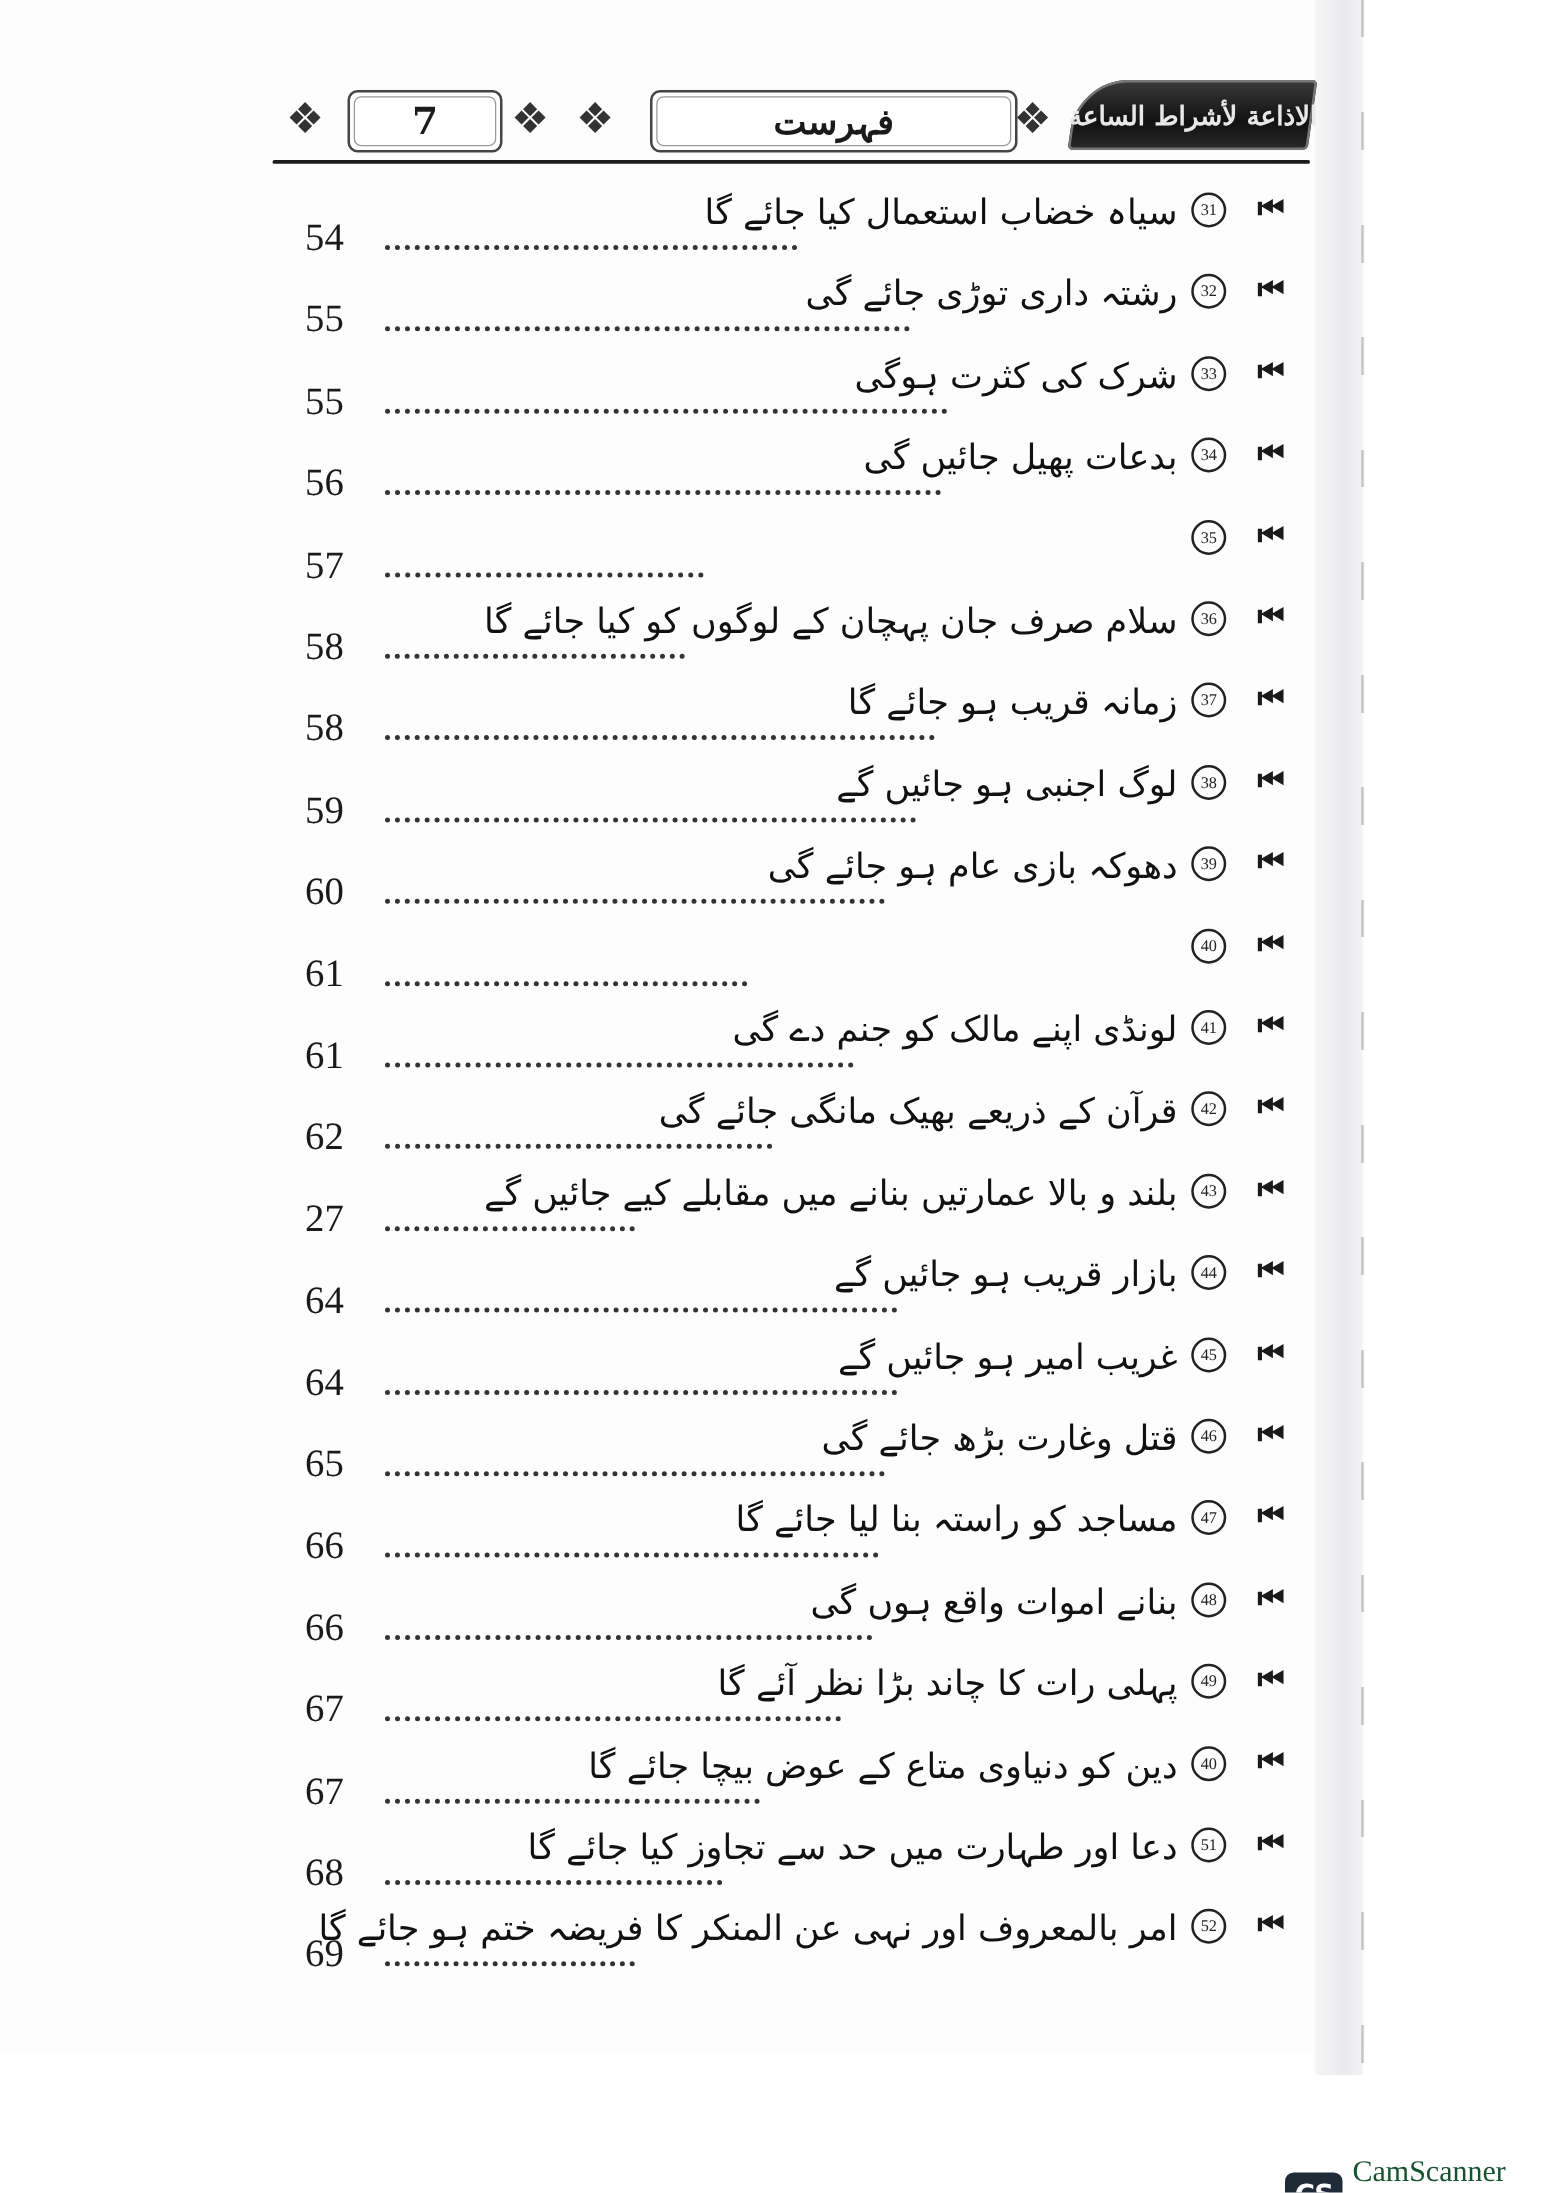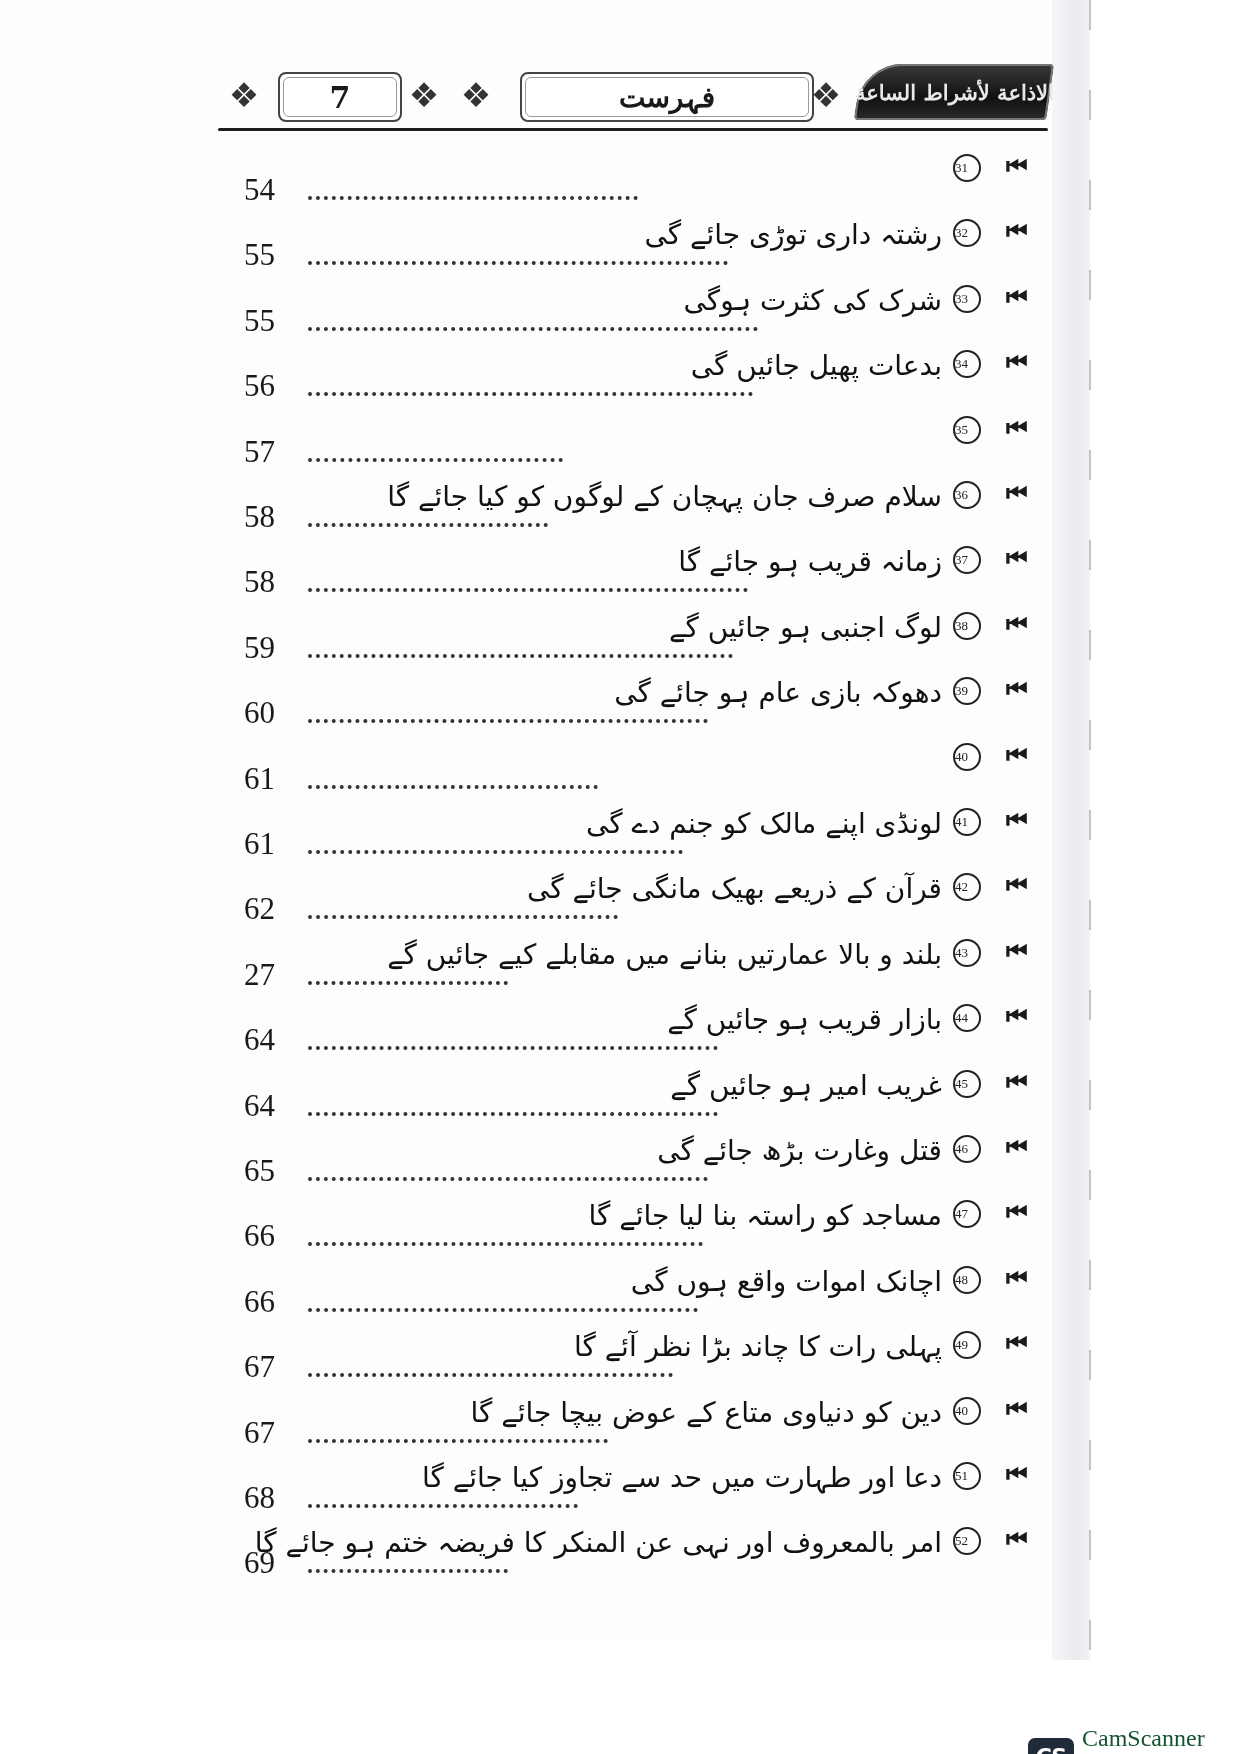"سیاہ خضاب استعمال کیا جائے" span.entry { html: none -> <span>سیاہ خضاب استعمال کیا جائے گا</span> }
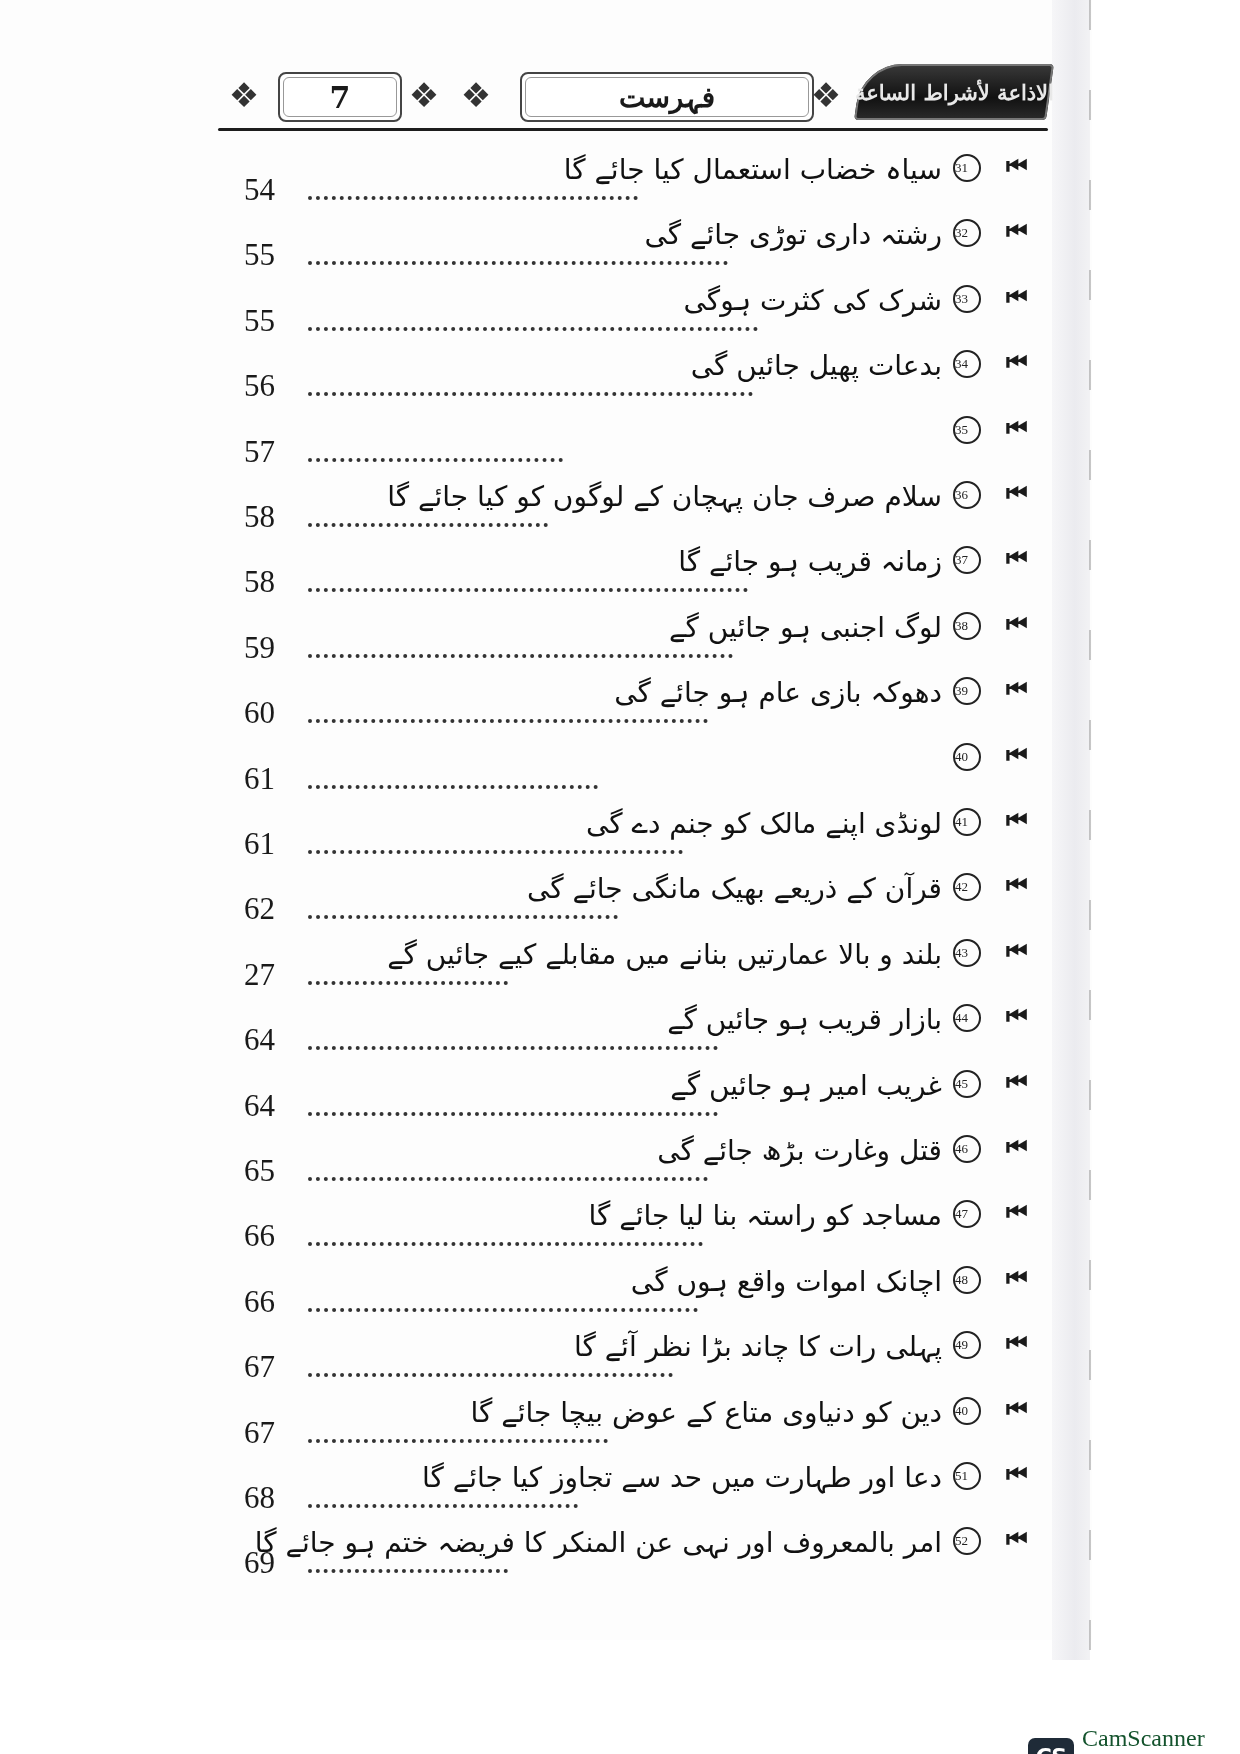"31" .circ { text-align: none -> center }
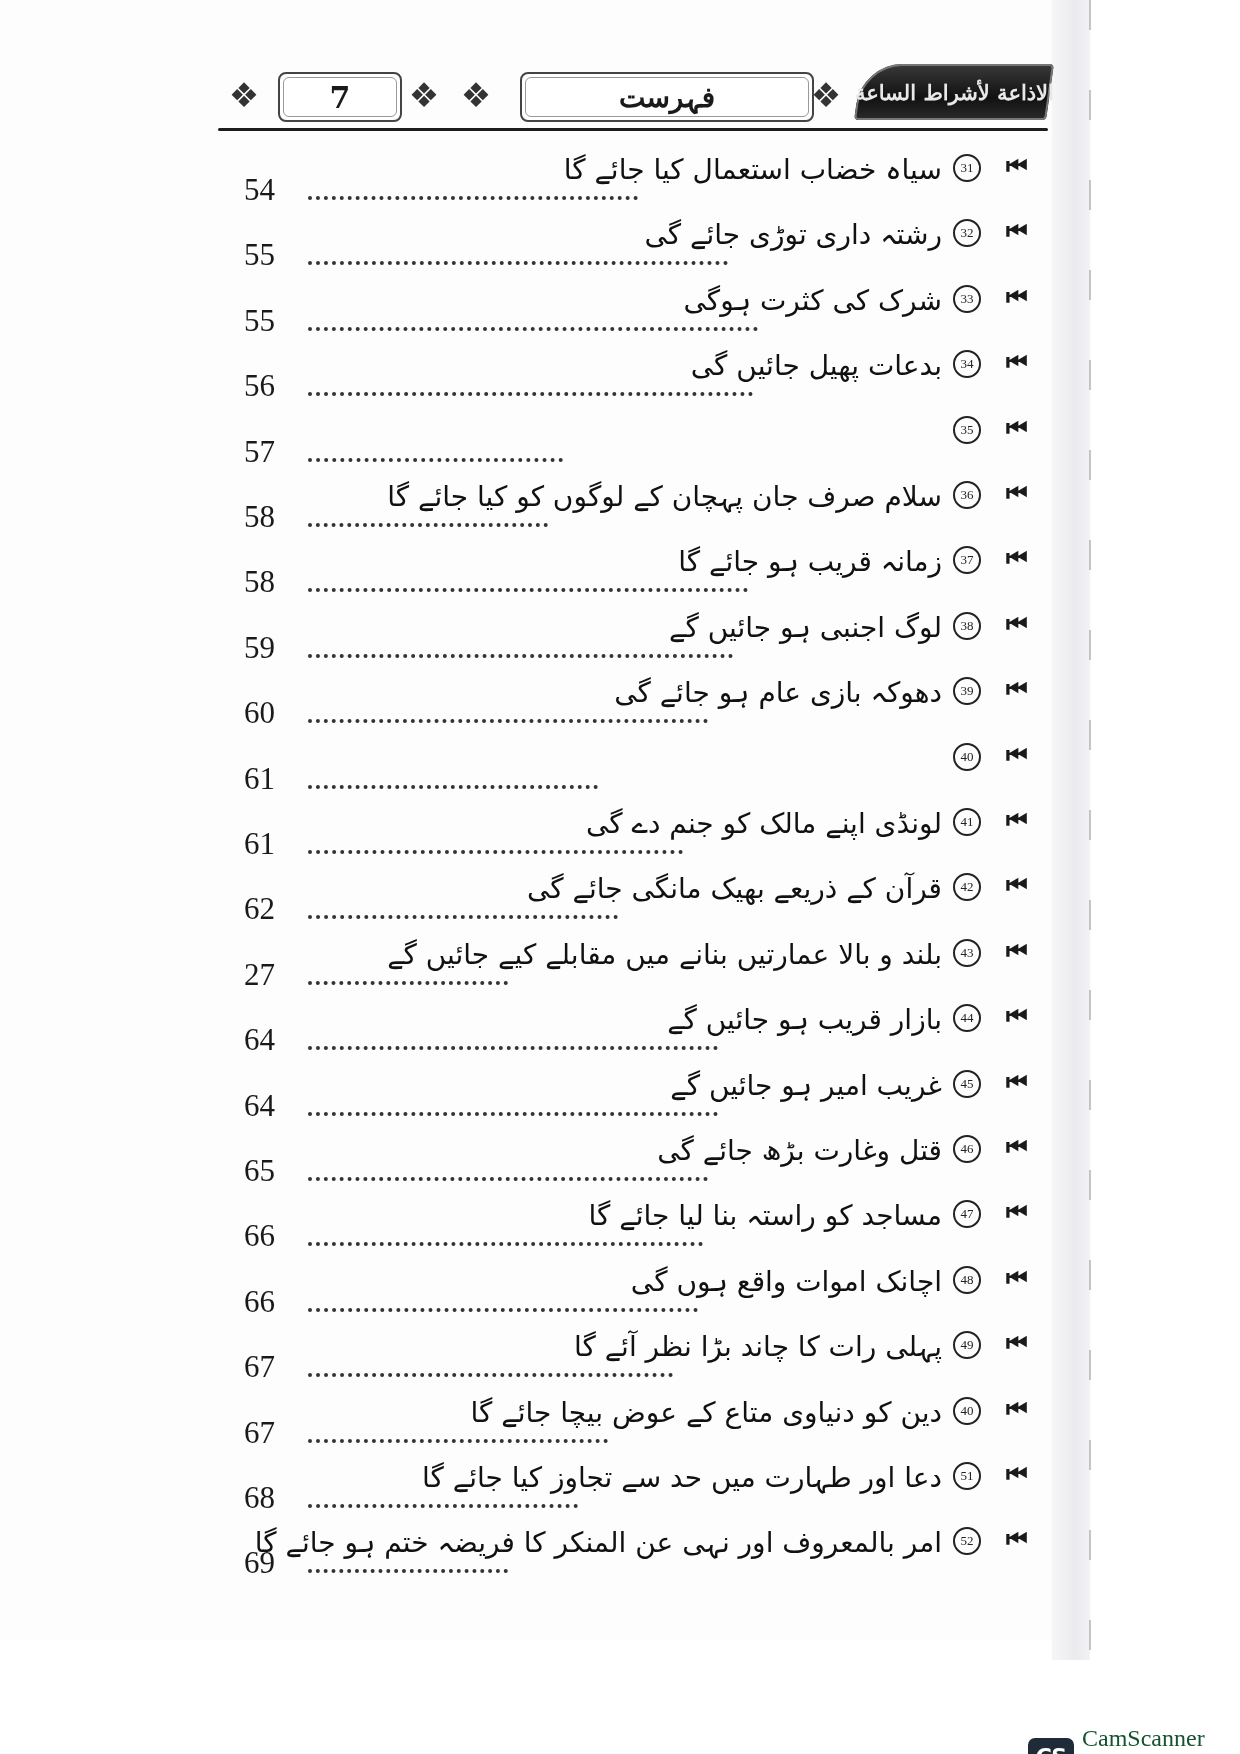"اچانک اموات واقع ہوں گی" span.entry { text: اچانک -> بنانے }
